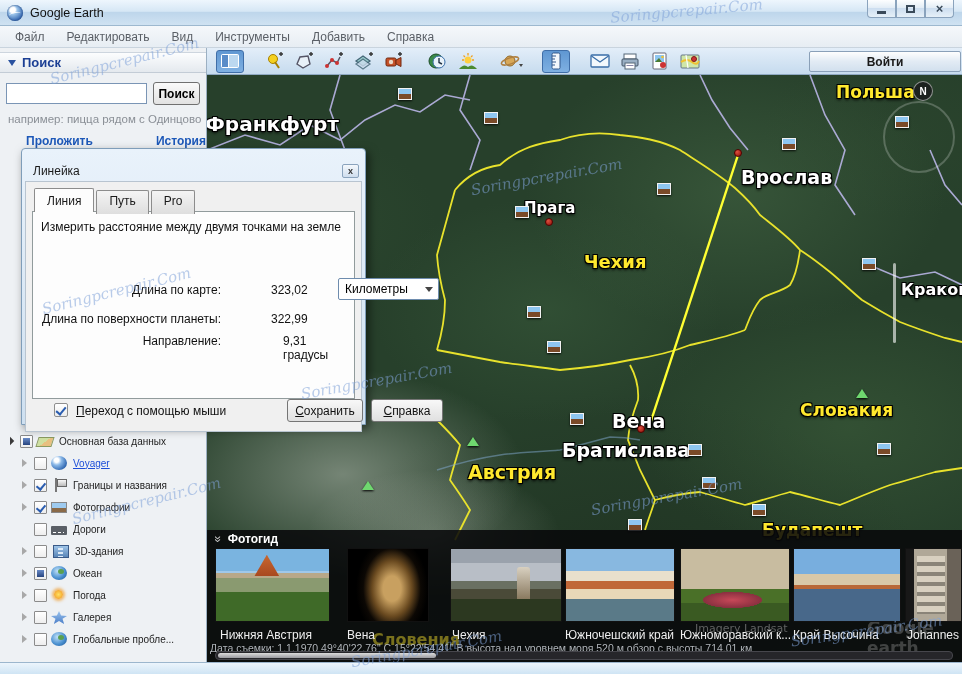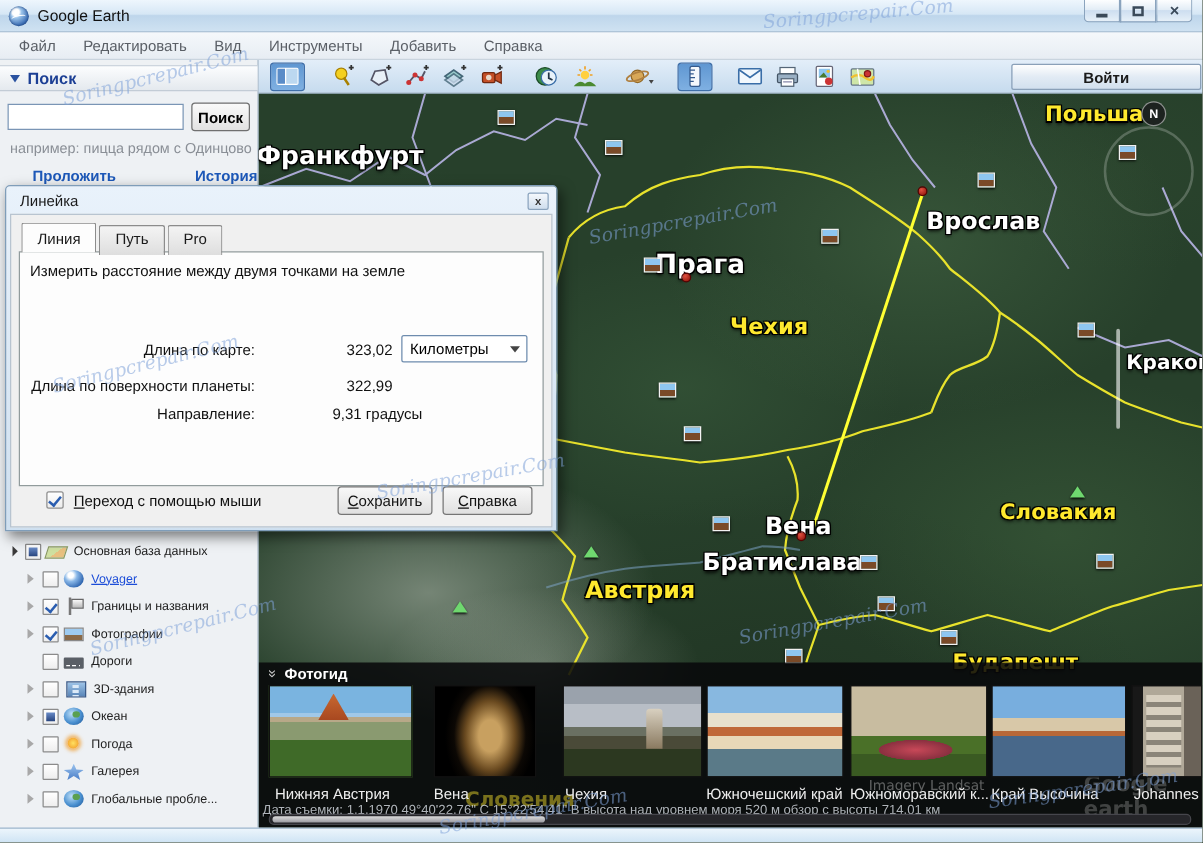"Линейка" .dialog { left: 4px -> 21px; padding: 2px 3px 3px 3px -> 12px 3px 3px 3px; width: 442px -> 345px }
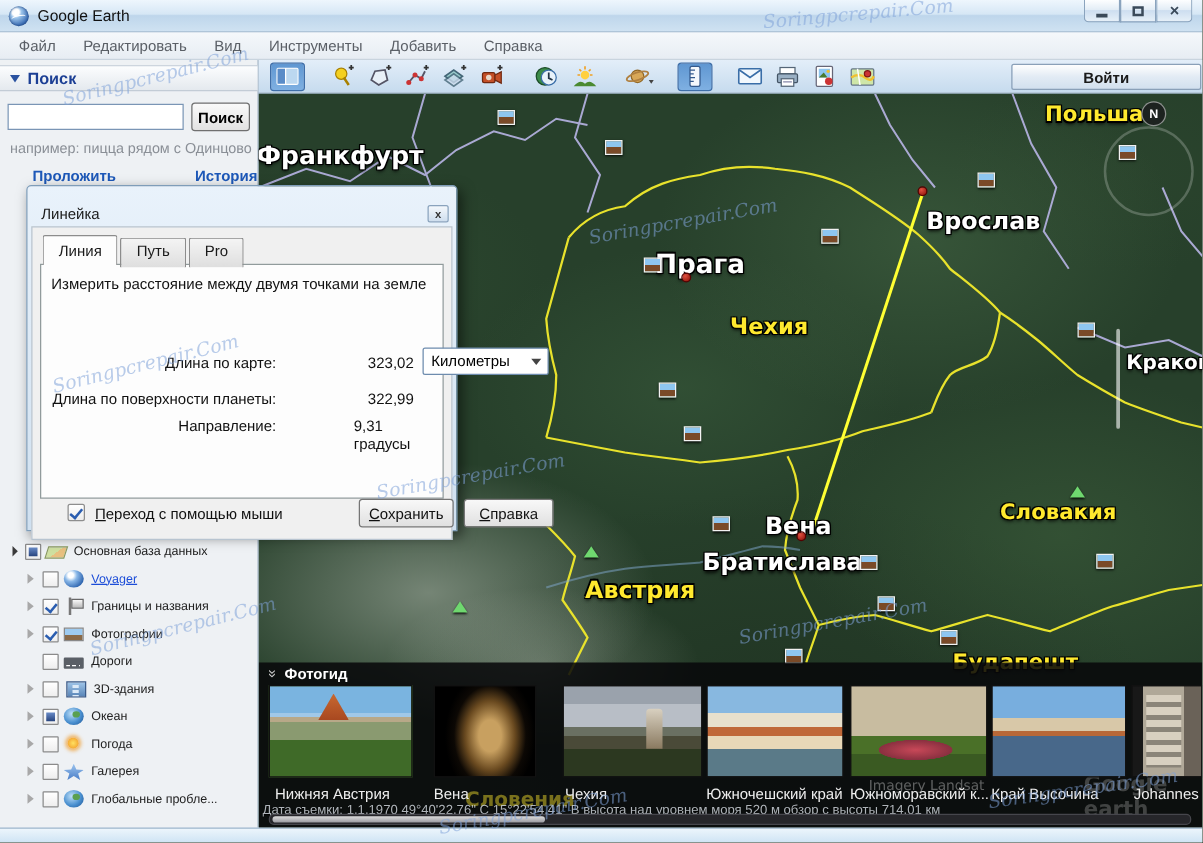"Прага" span.map-label { font-size: 21px -> 15px }
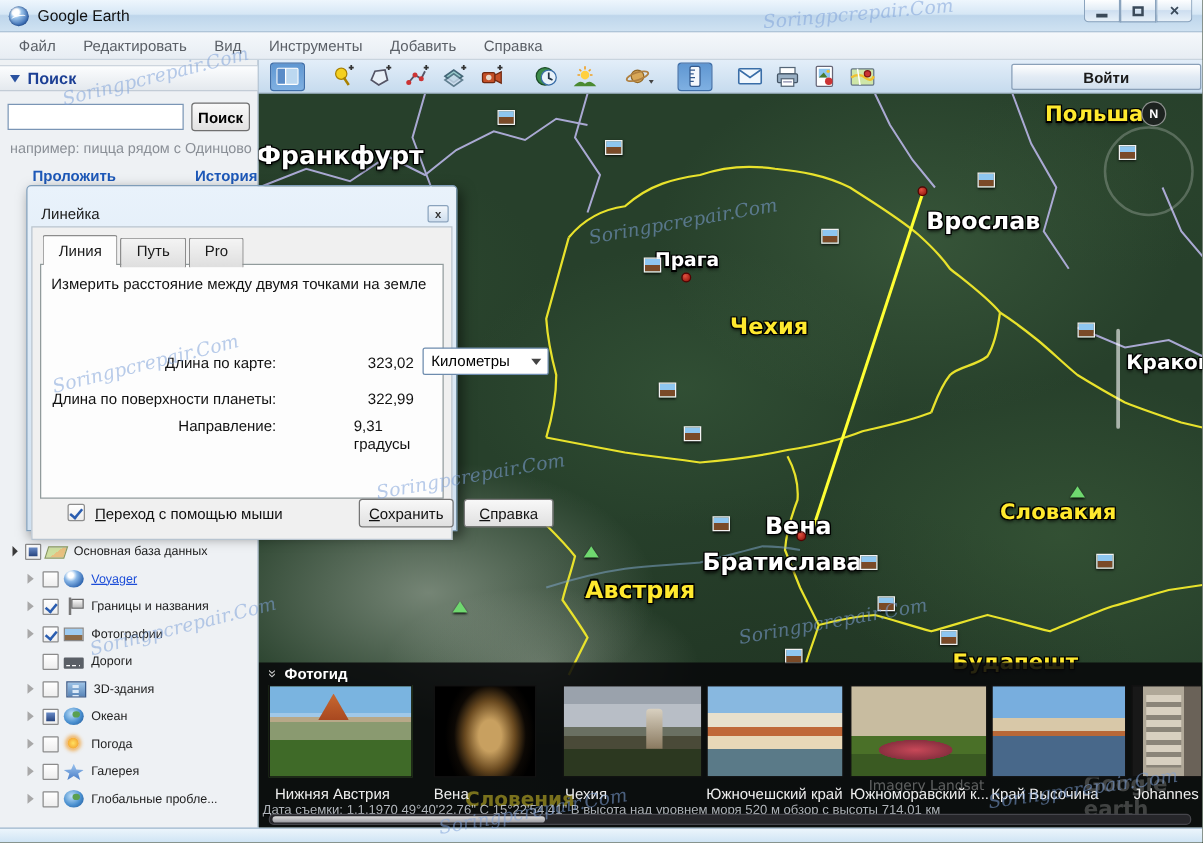"323,02" .meas-value { text-align: right -> left }
